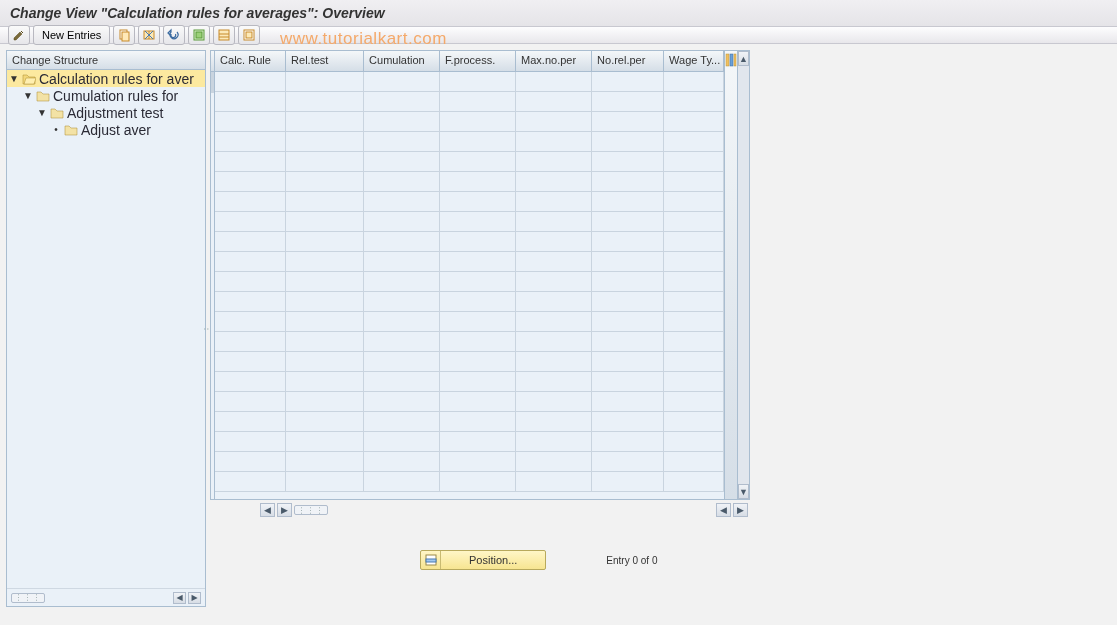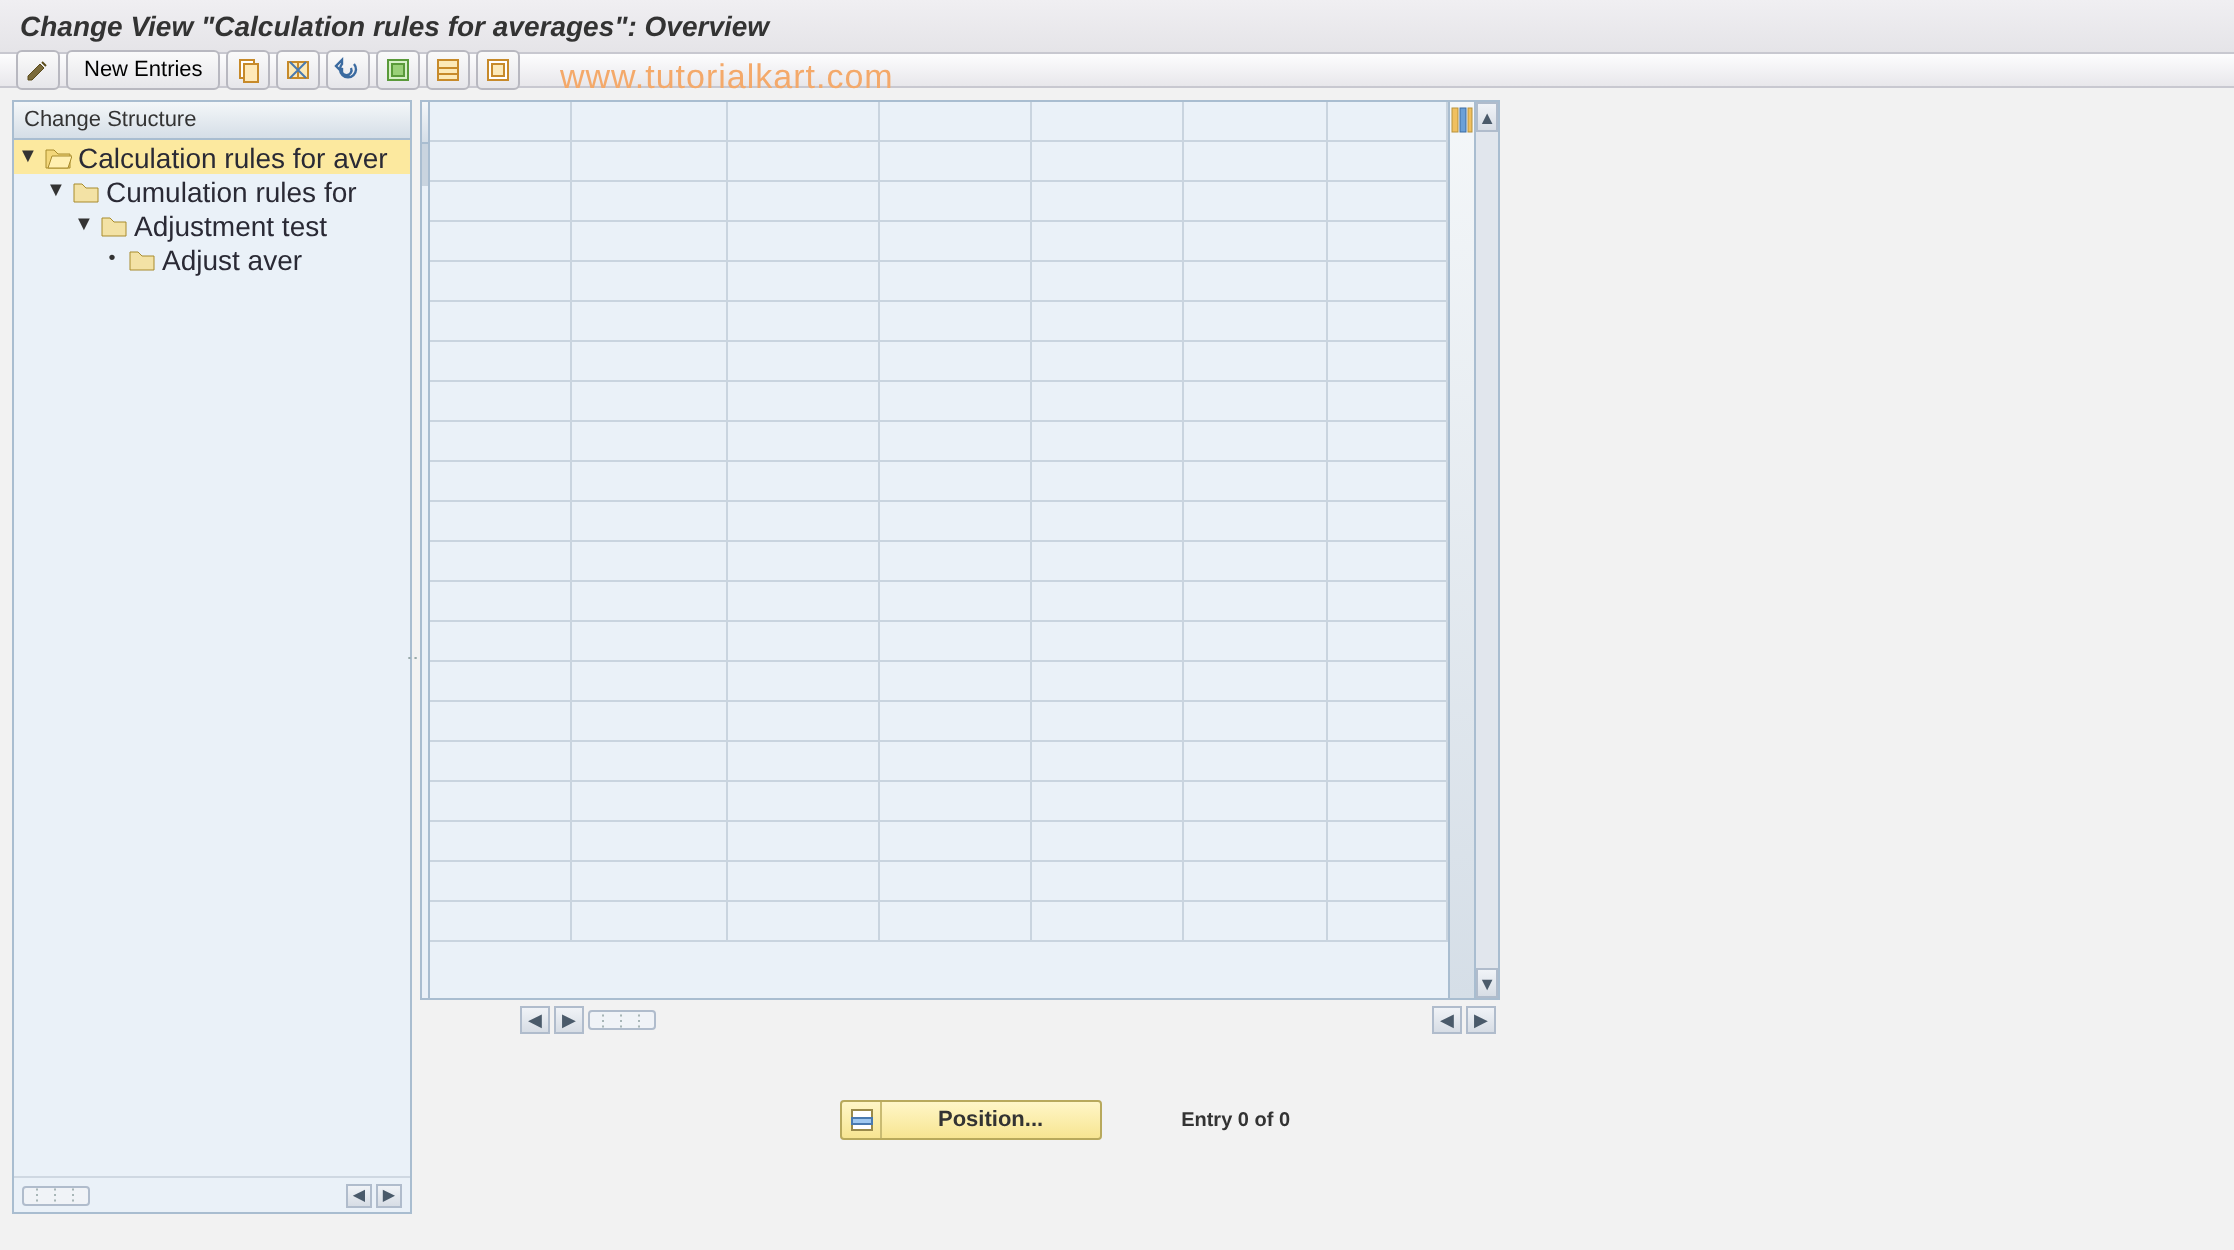"Calc. Rule" div.grid-header { html: none -> <div> <div>Calc. Rule</div> <div>Rel.test</div> <div>Cumulation</div> <div>F.process.</div> <div>Max.no.per</div> <div>No.rel.per</div> <div>Wage Ty...</div> </div> }
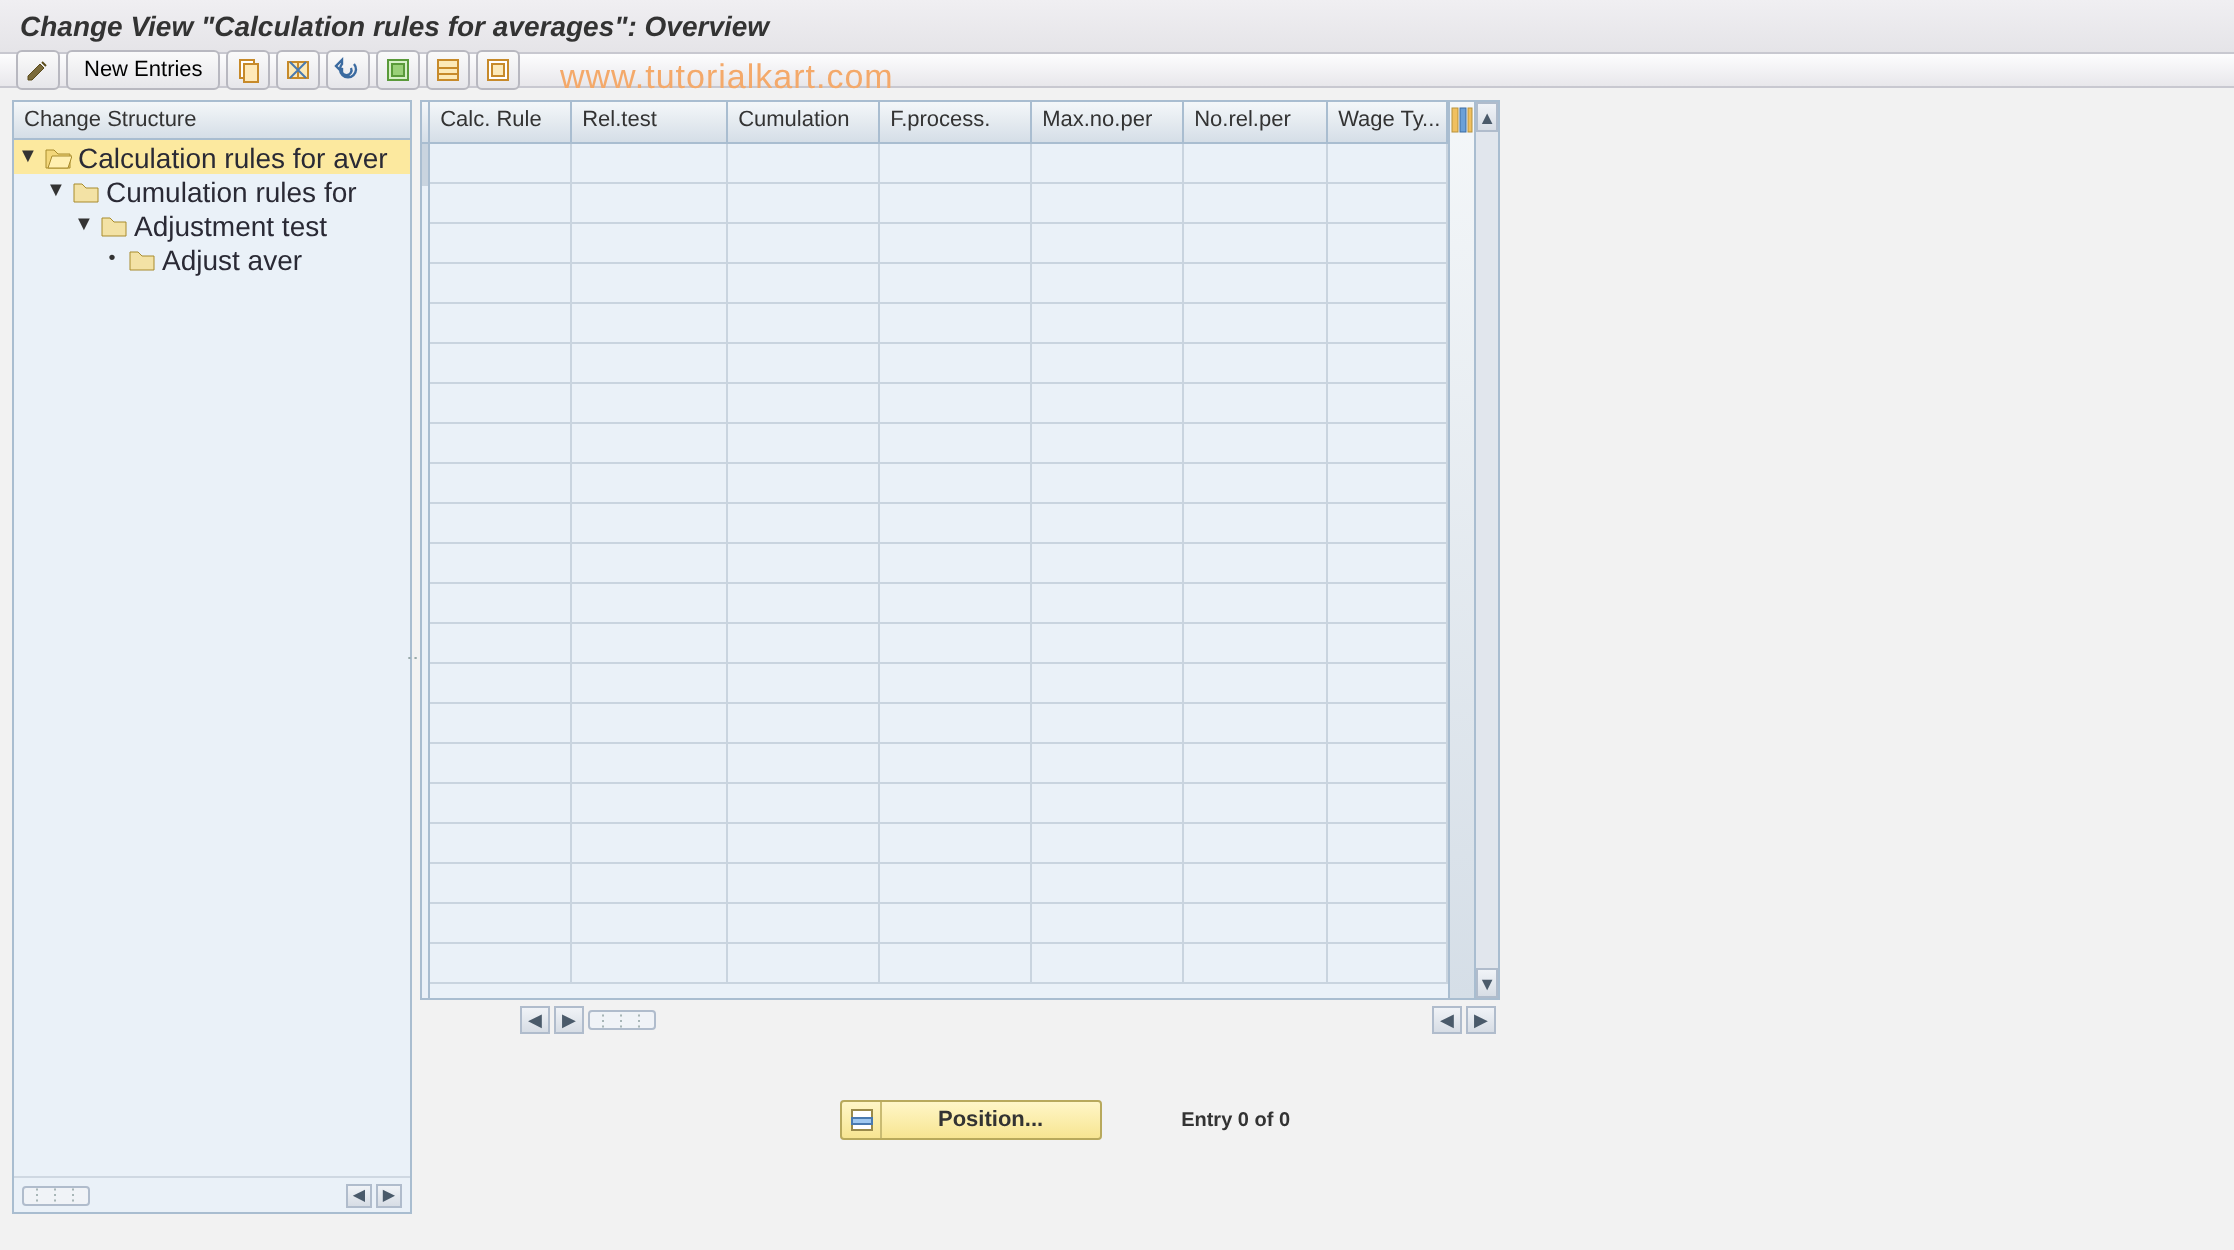"Position..." .bottom-bar { font-weight: bold -> none; gap: 40px -> 60px }
